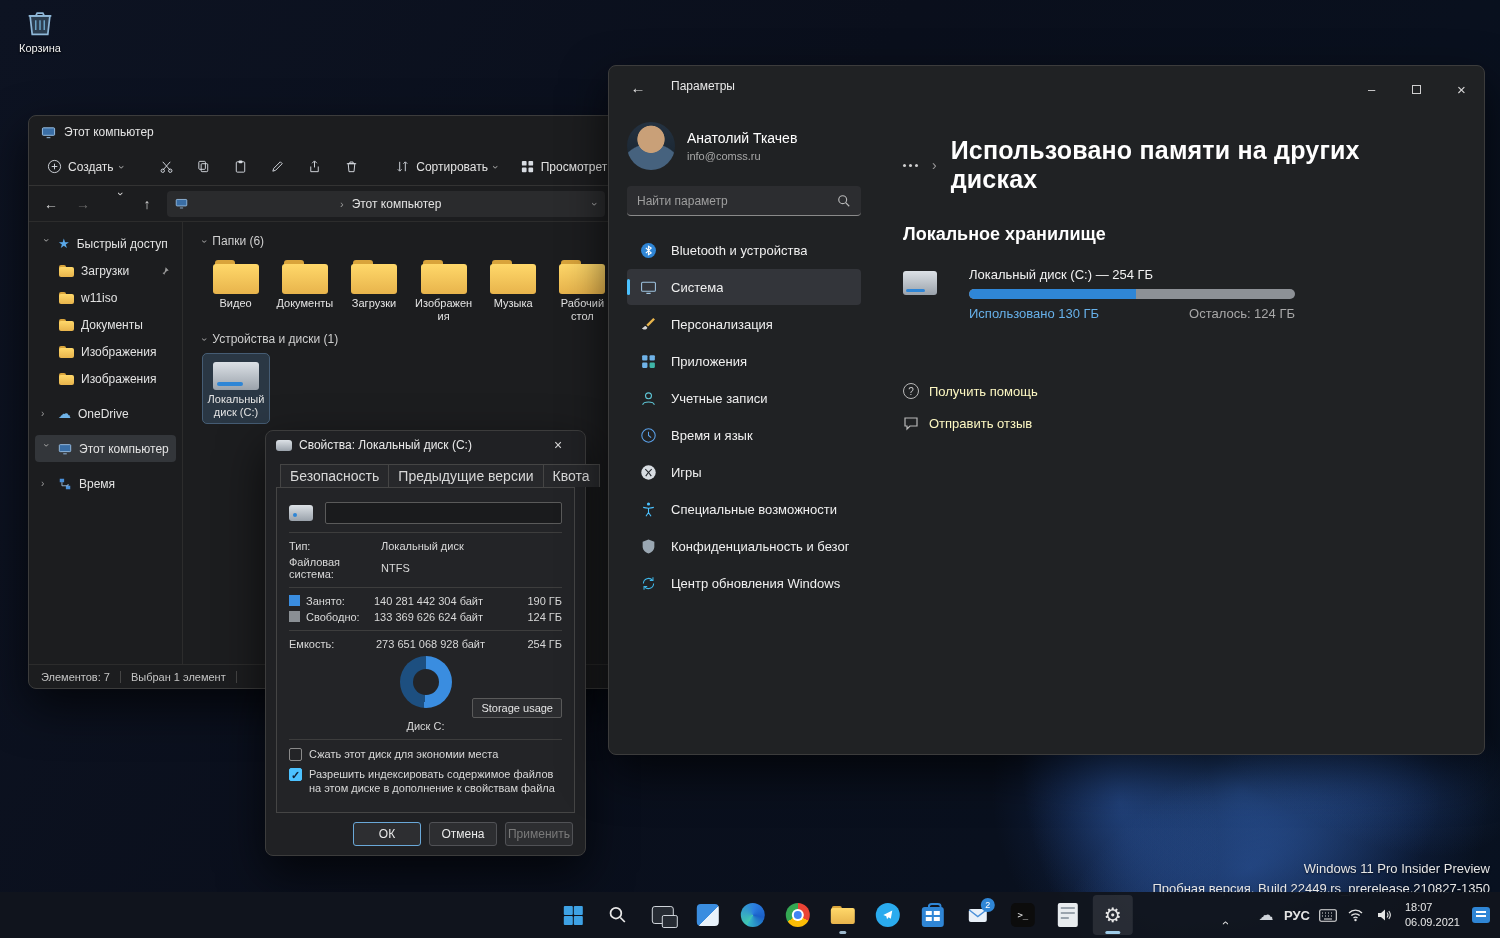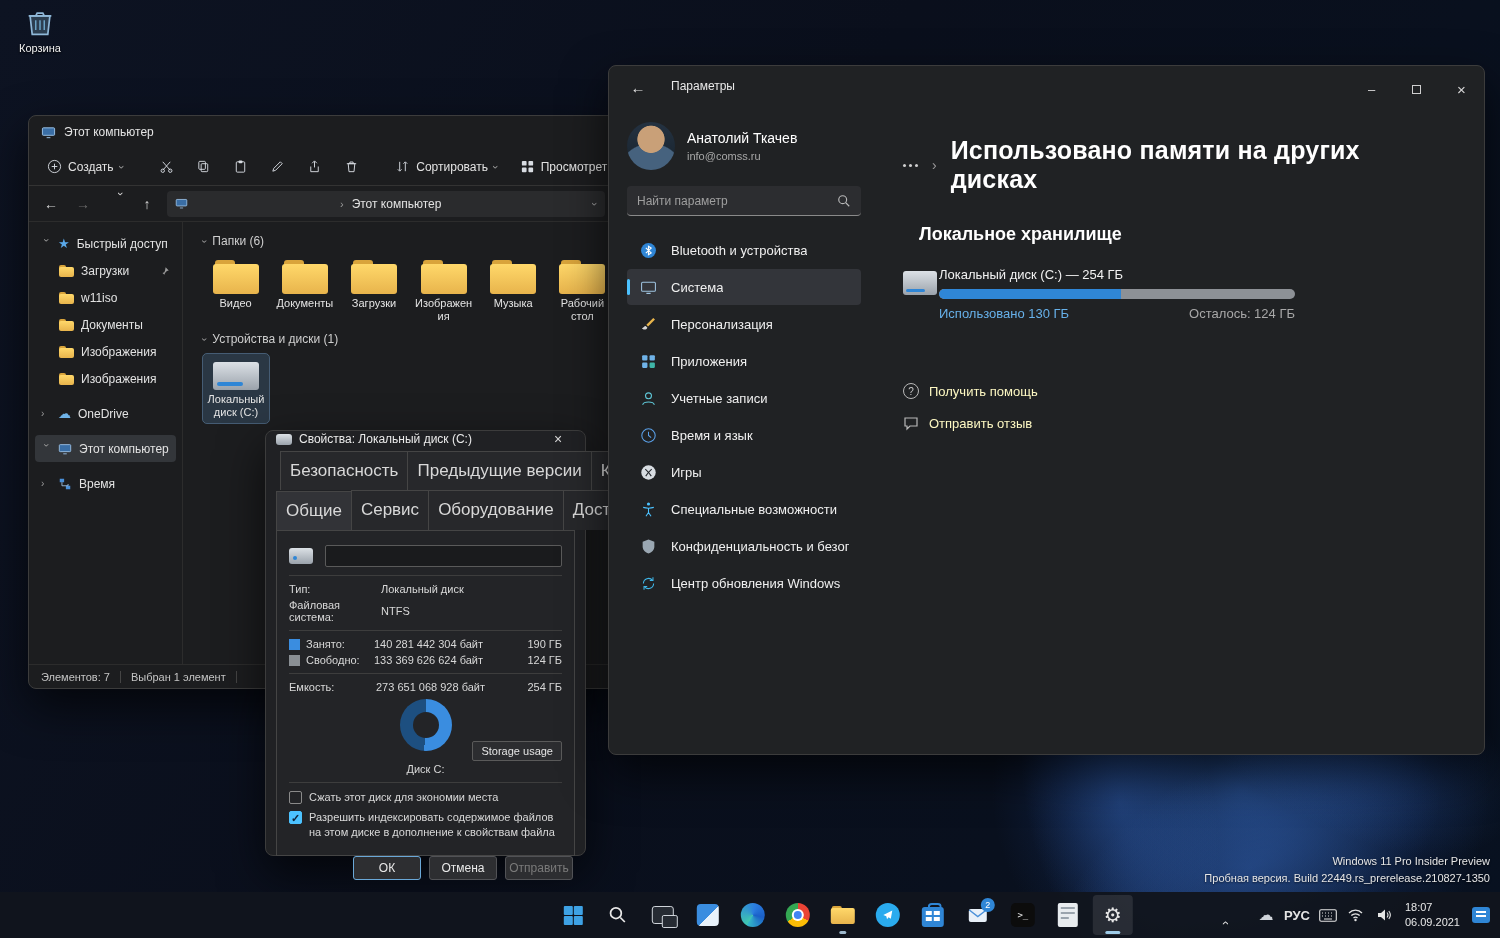"Локальное хранилище" .sec-title { margin: 30px 16px 22px -> 30px 0 22px }
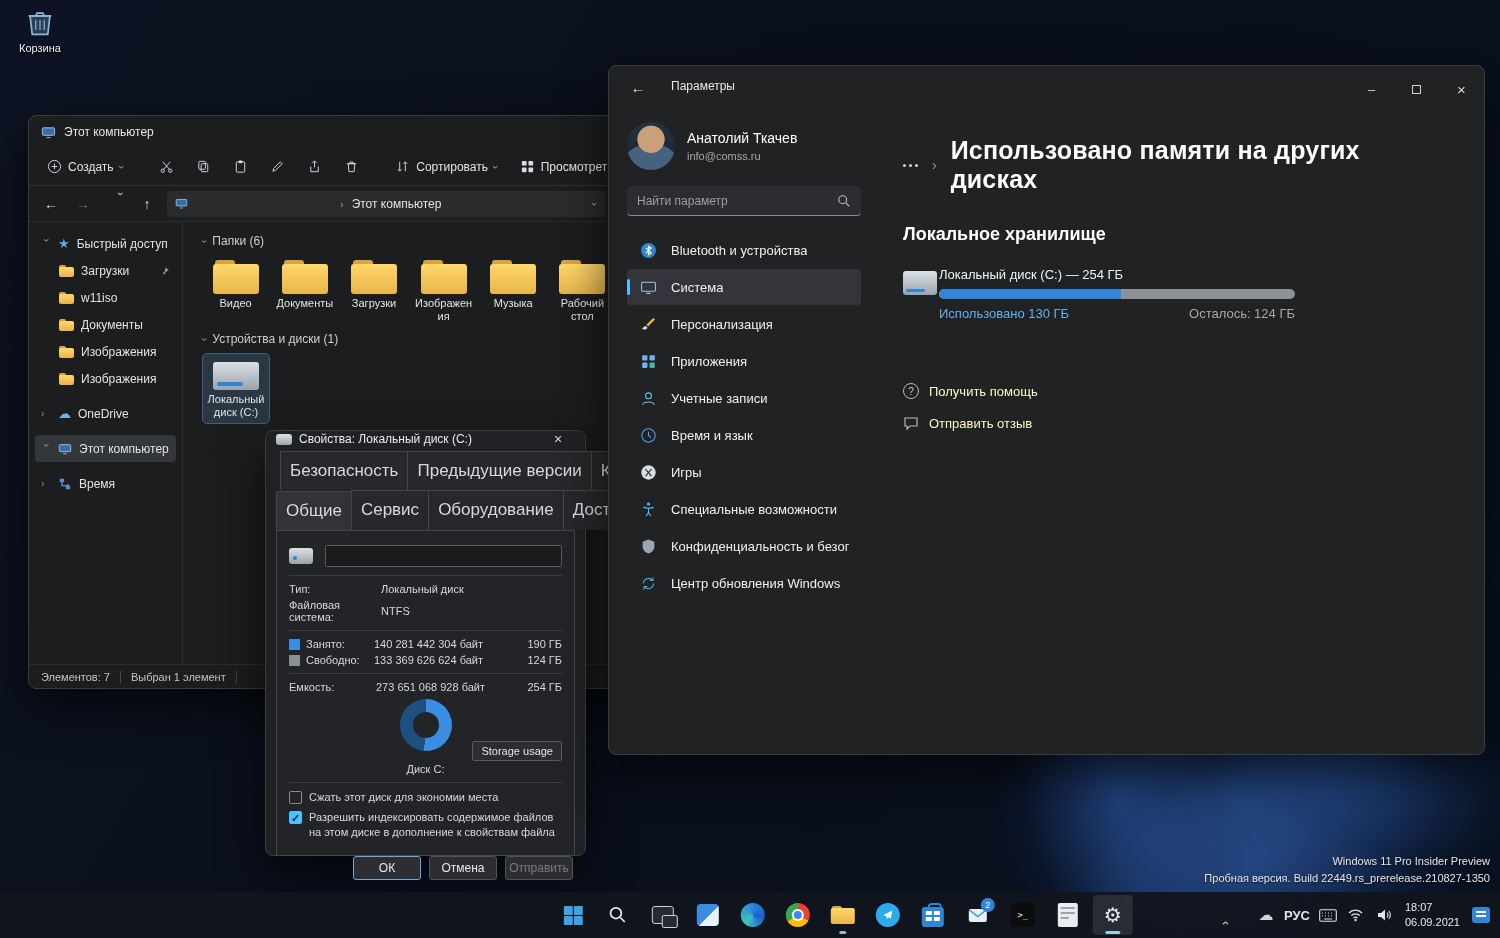"Локальный диск (C:) — 254" .drive-row { gap: 2px -> 32px }
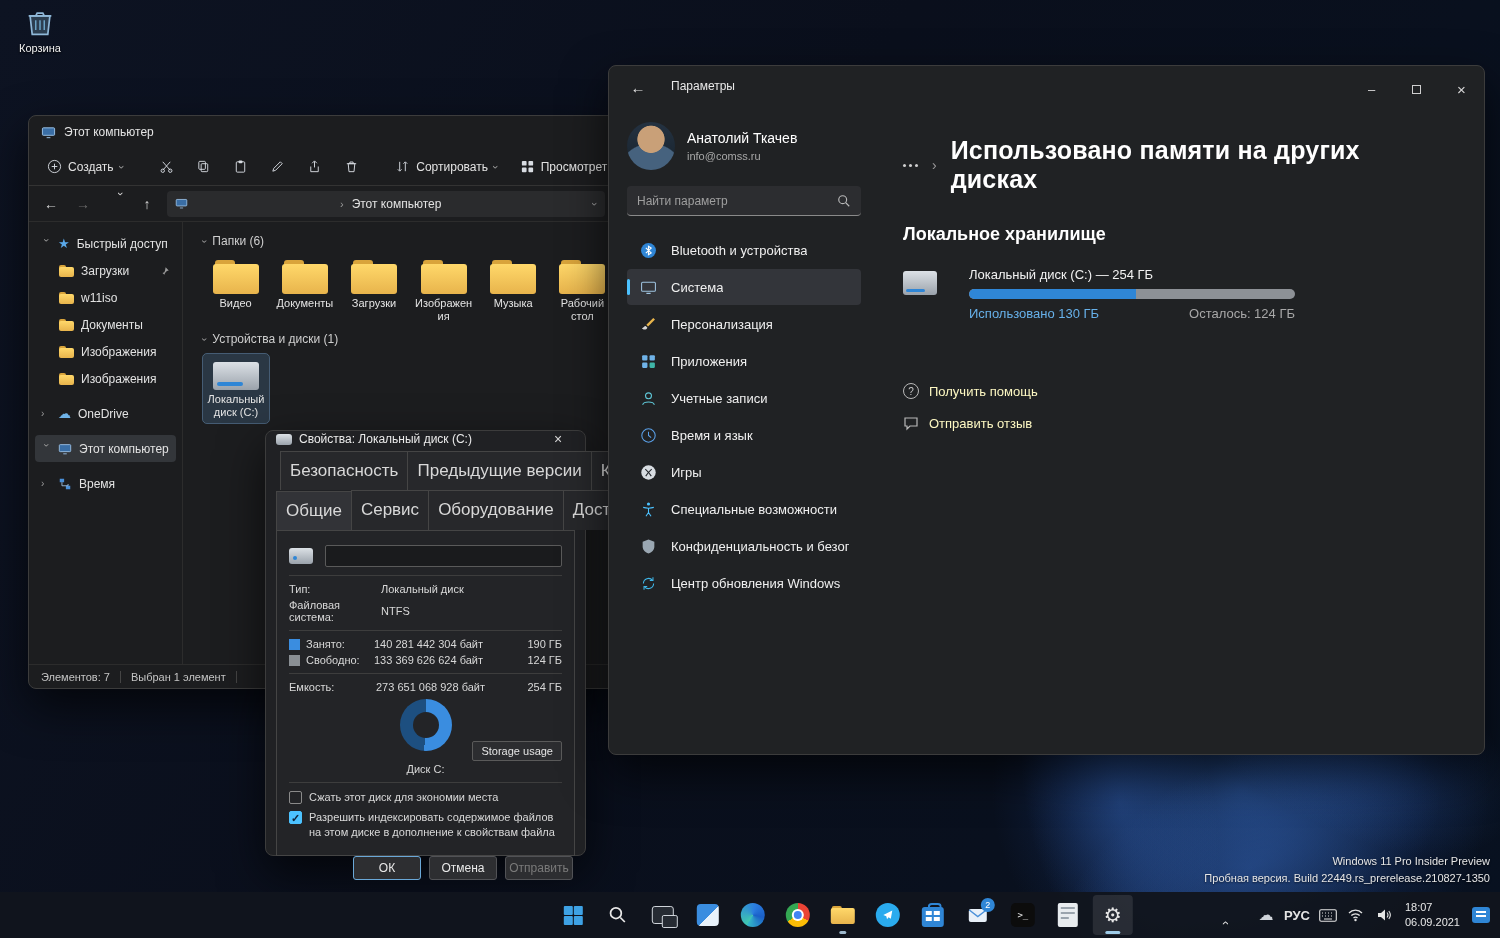"Безопасность" .tab { font-size: 17px -> 14px; padding: 9px 9px -> 3px 9px }
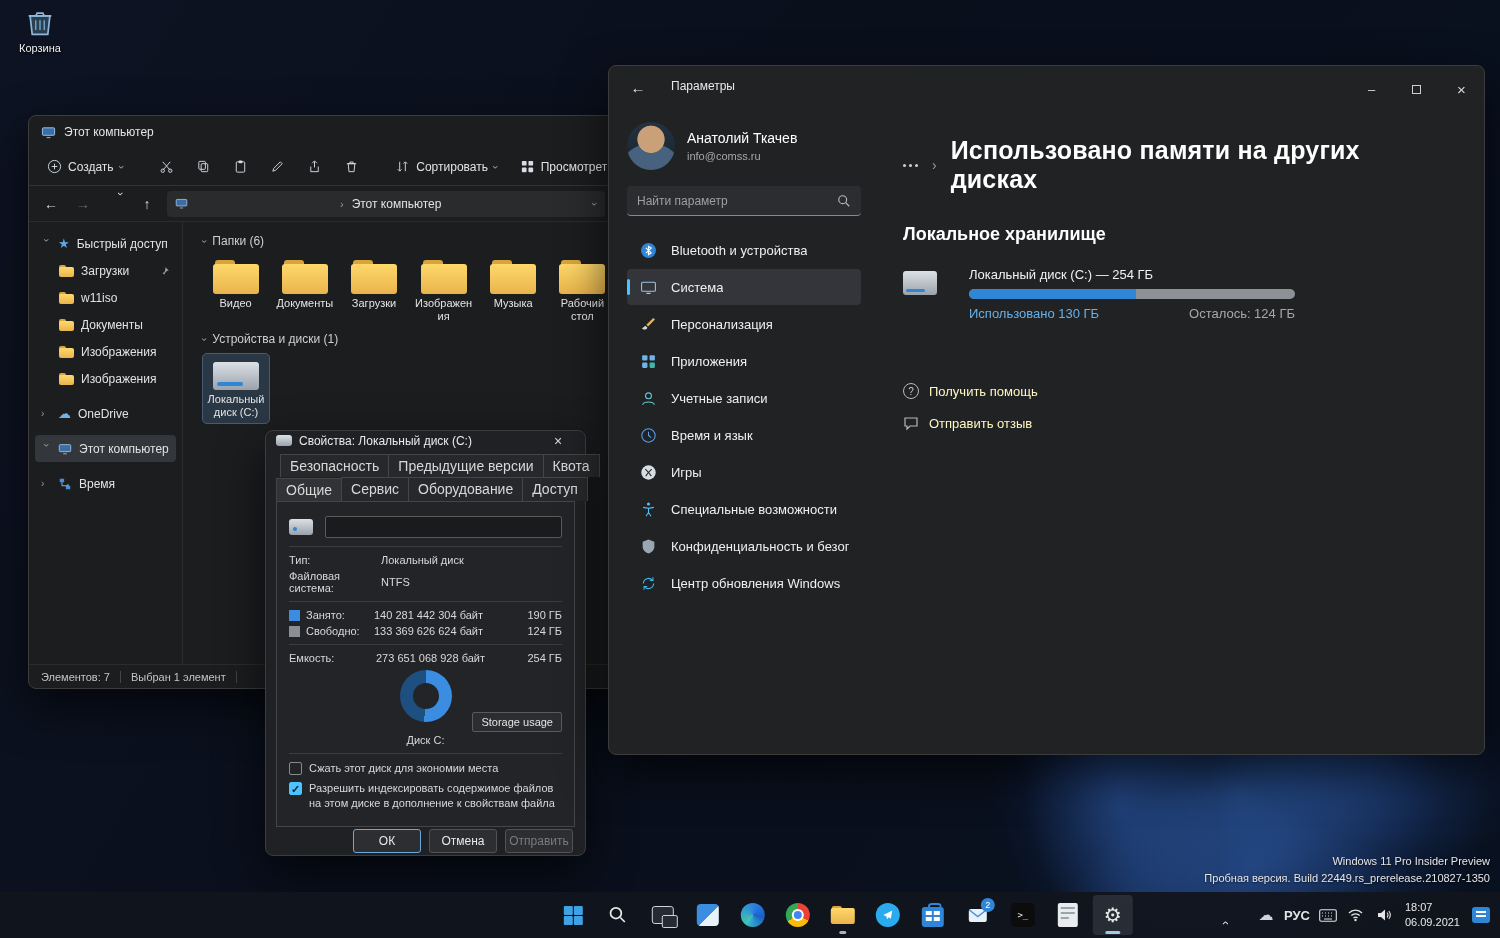"Общие" div.tabrow { html: <div> <span>Общие</span> <span>Сервис</span> <span>Оборудование</span> <span>Доступ</span> </div> -> none }
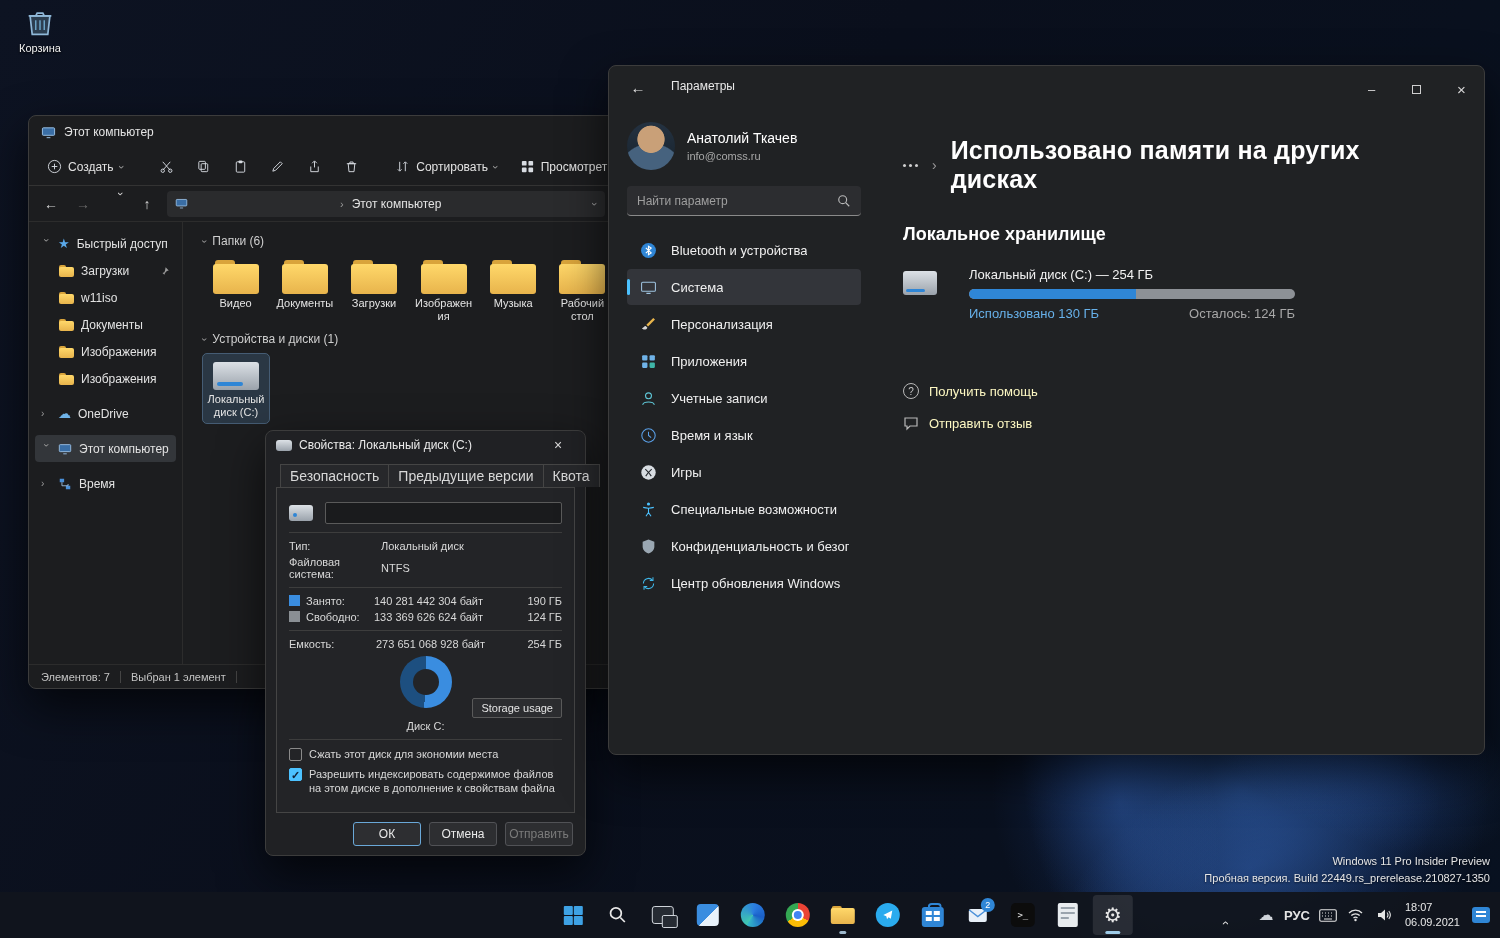"Отправить" span.pbtn { text: Отправить -> Применить }
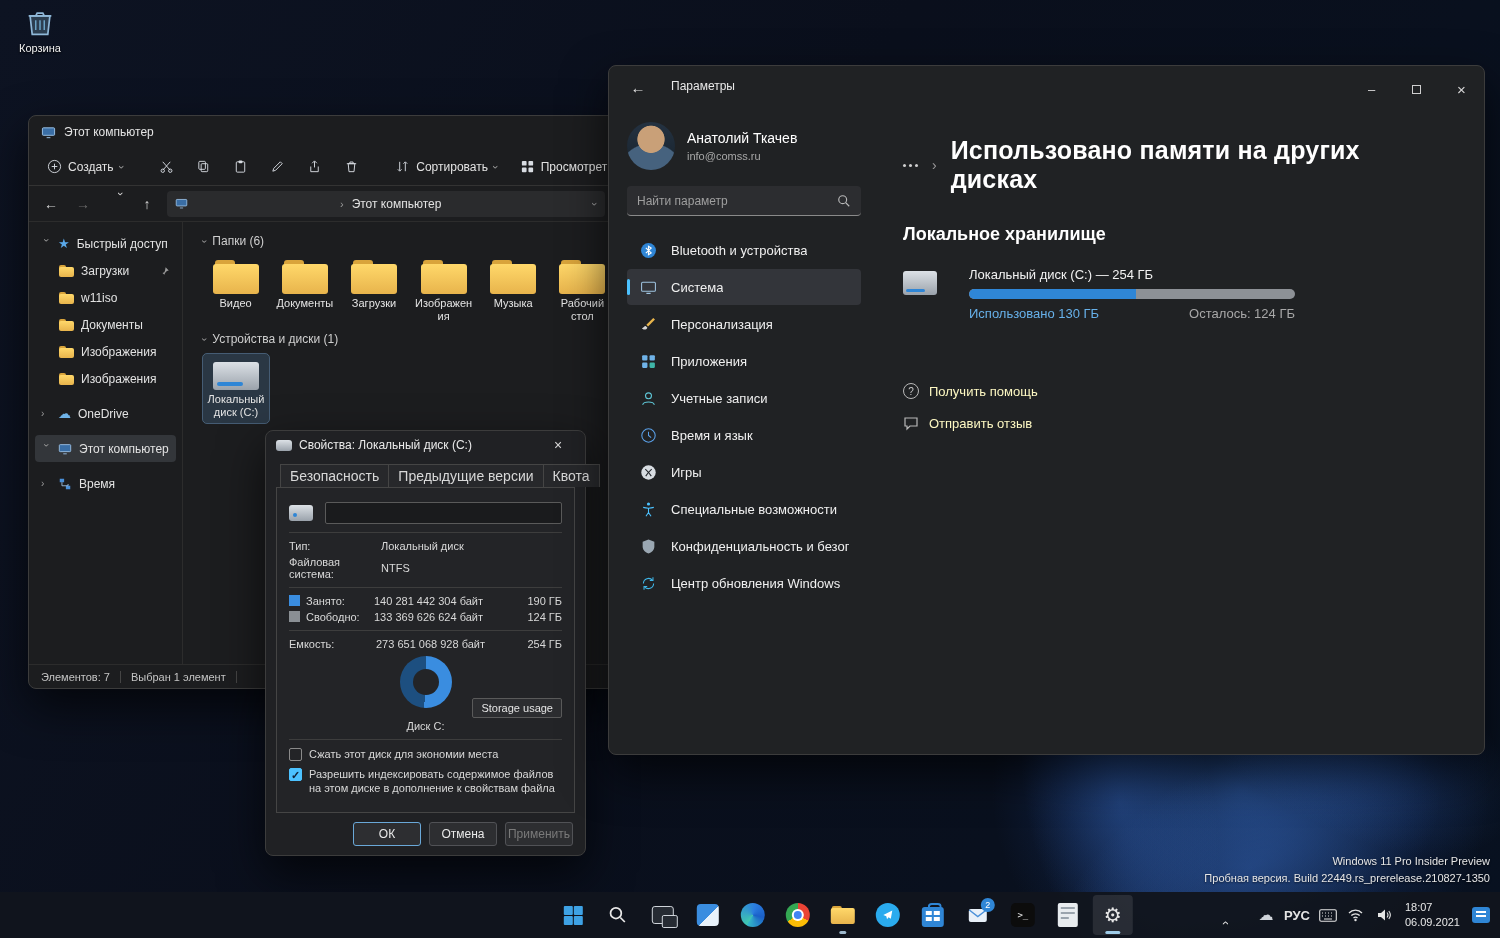"Windows 11 Pro Insider Preview" .watermark { bottom: 52px -> 40px; font-size: 11px -> 13px }
